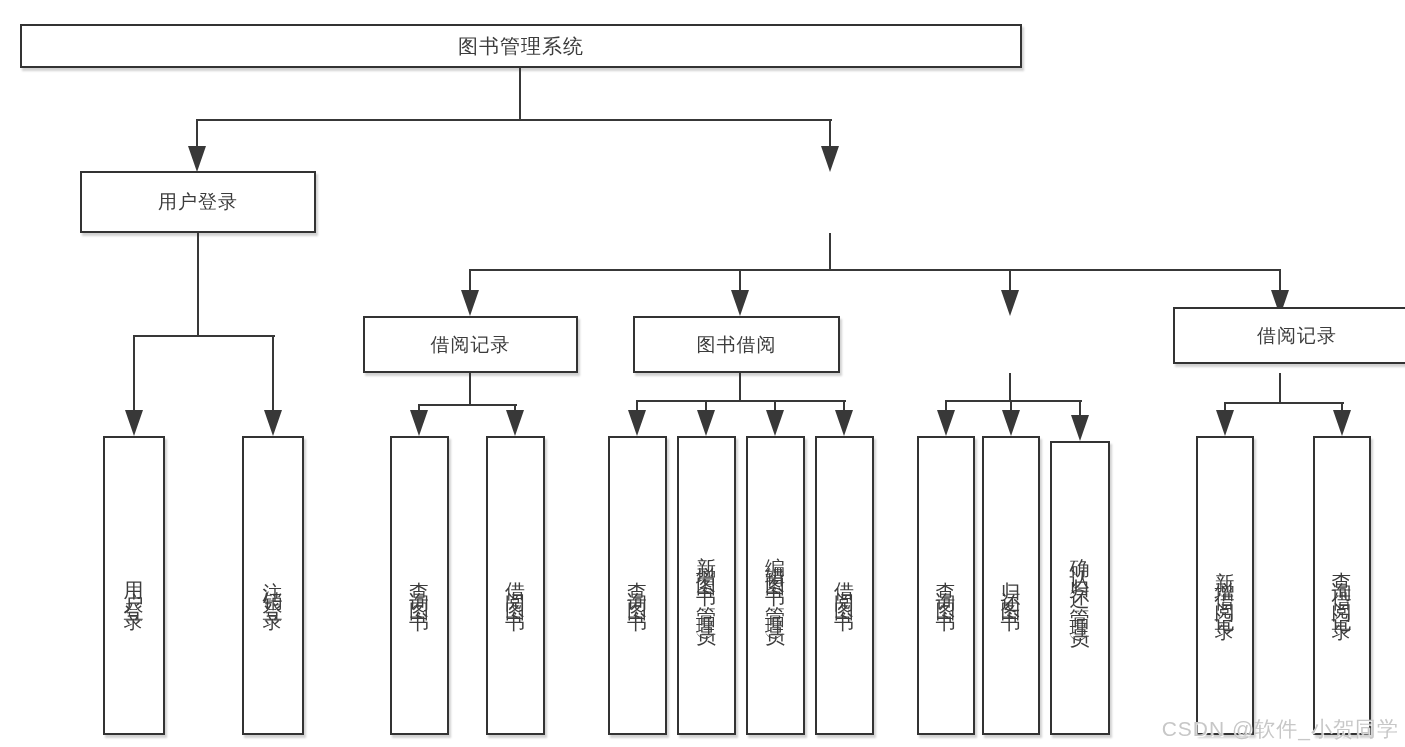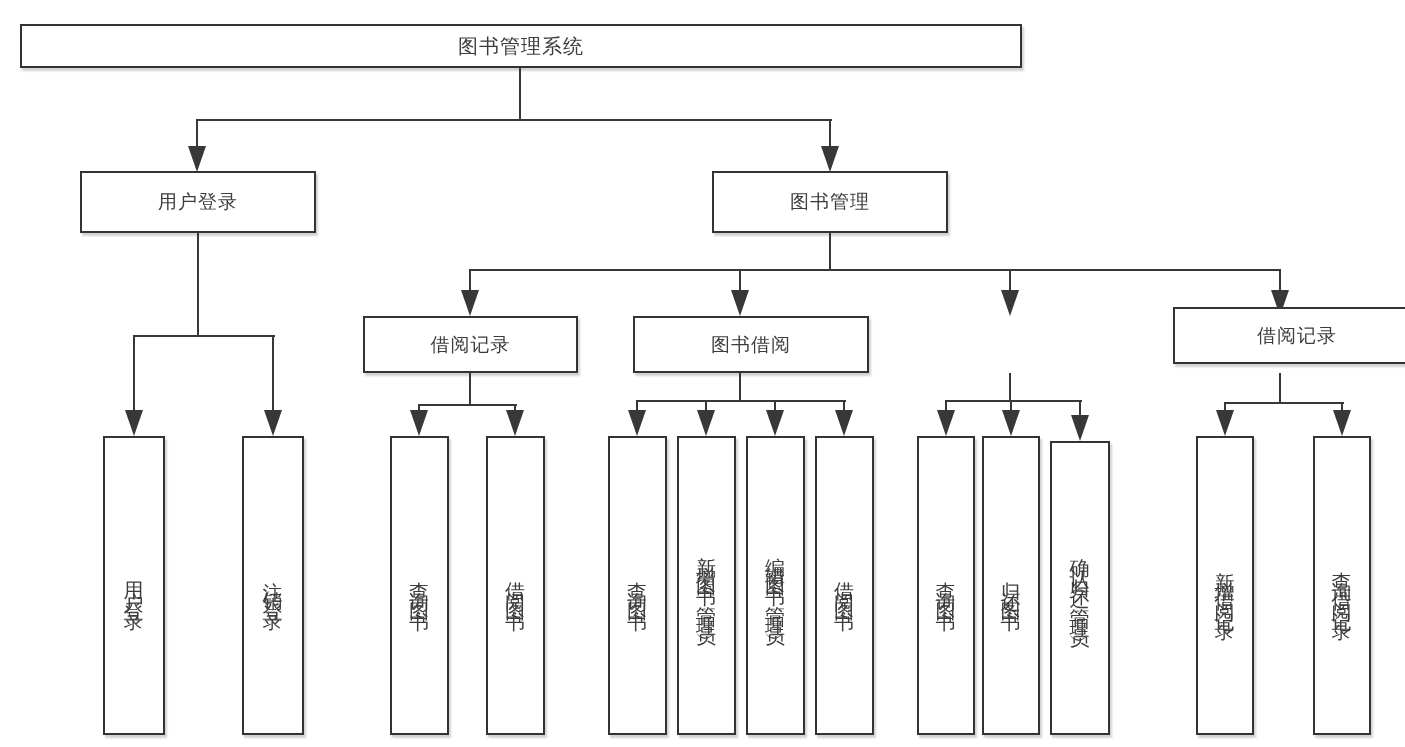"图书管理" div.box { html: <div> <span>图书管理</span> </div> -> none }
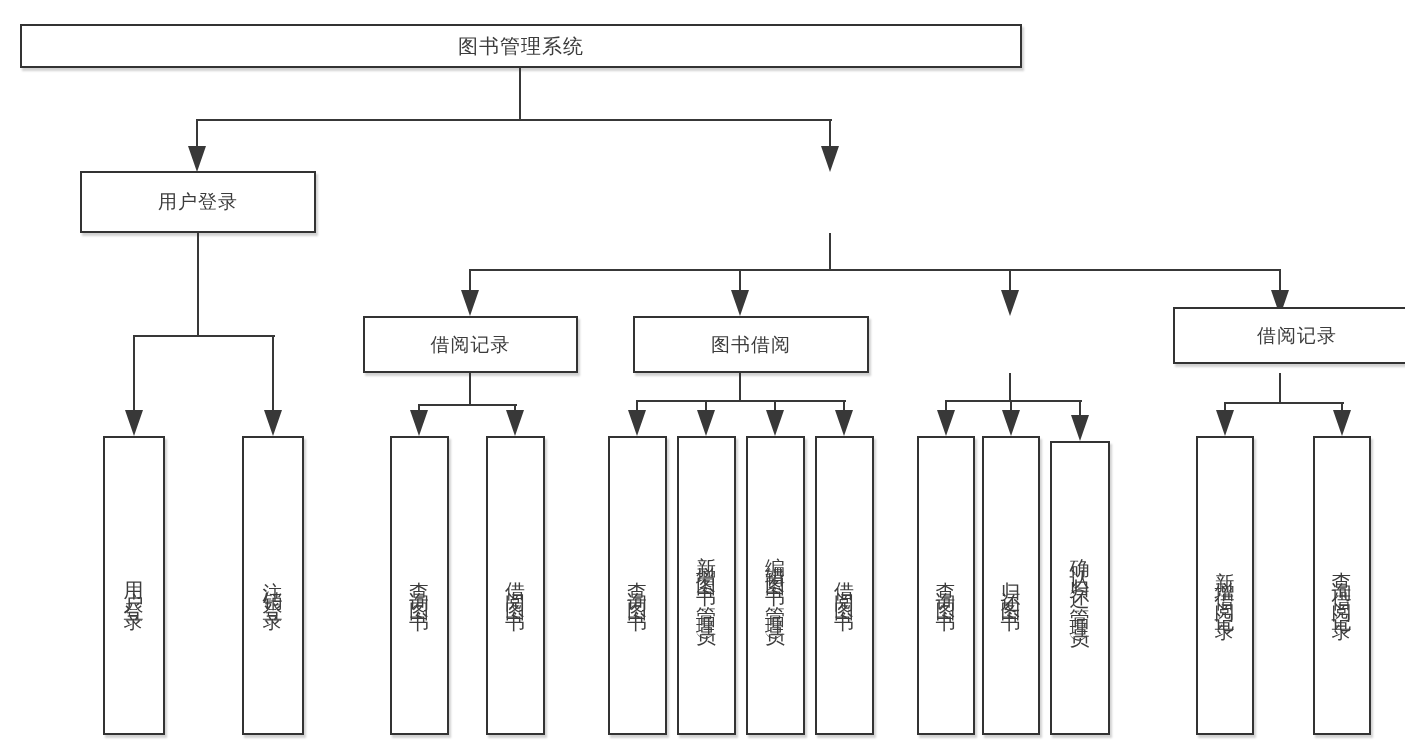"图书借阅" div.box { width: 236px -> 207px }
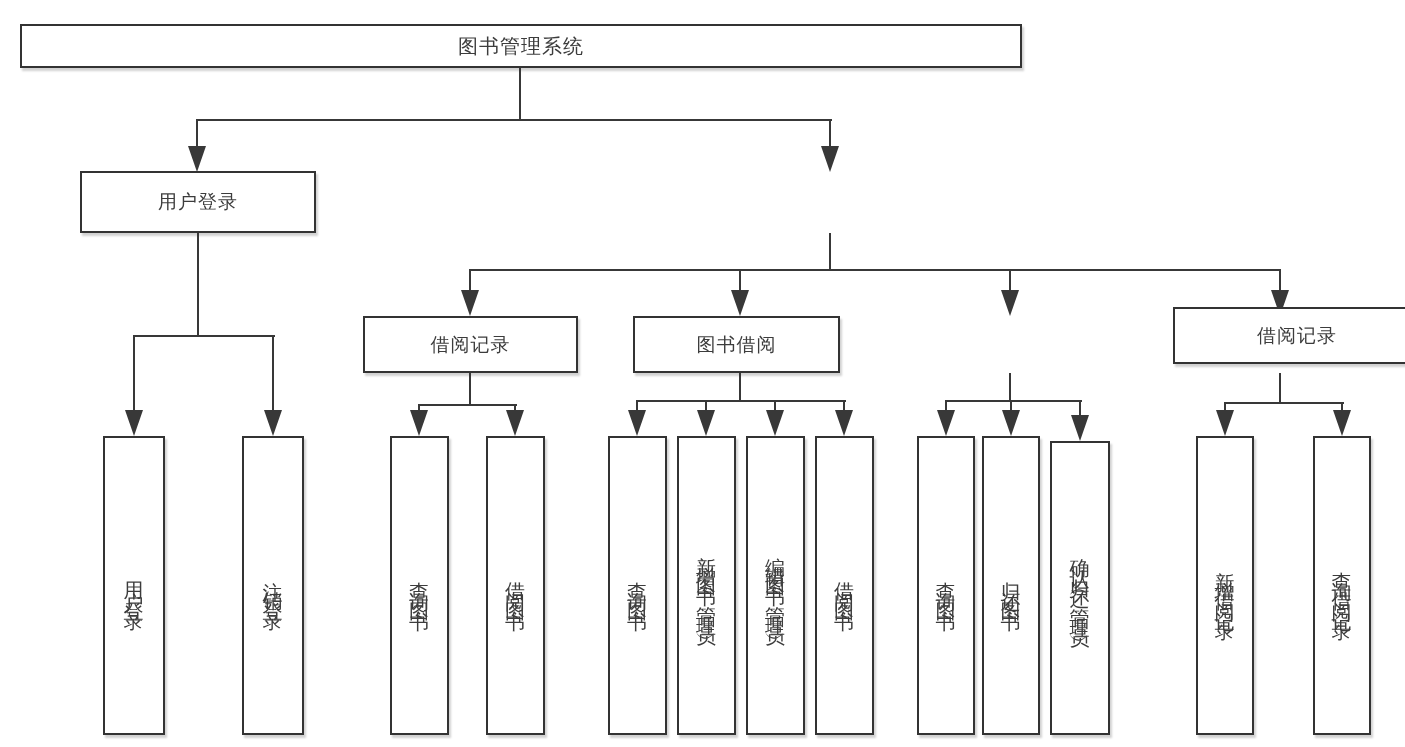"CSDN @软件_小贺同学" div.watermark { html: none -> <div>CSDN @软件_小贺同学</div> }
